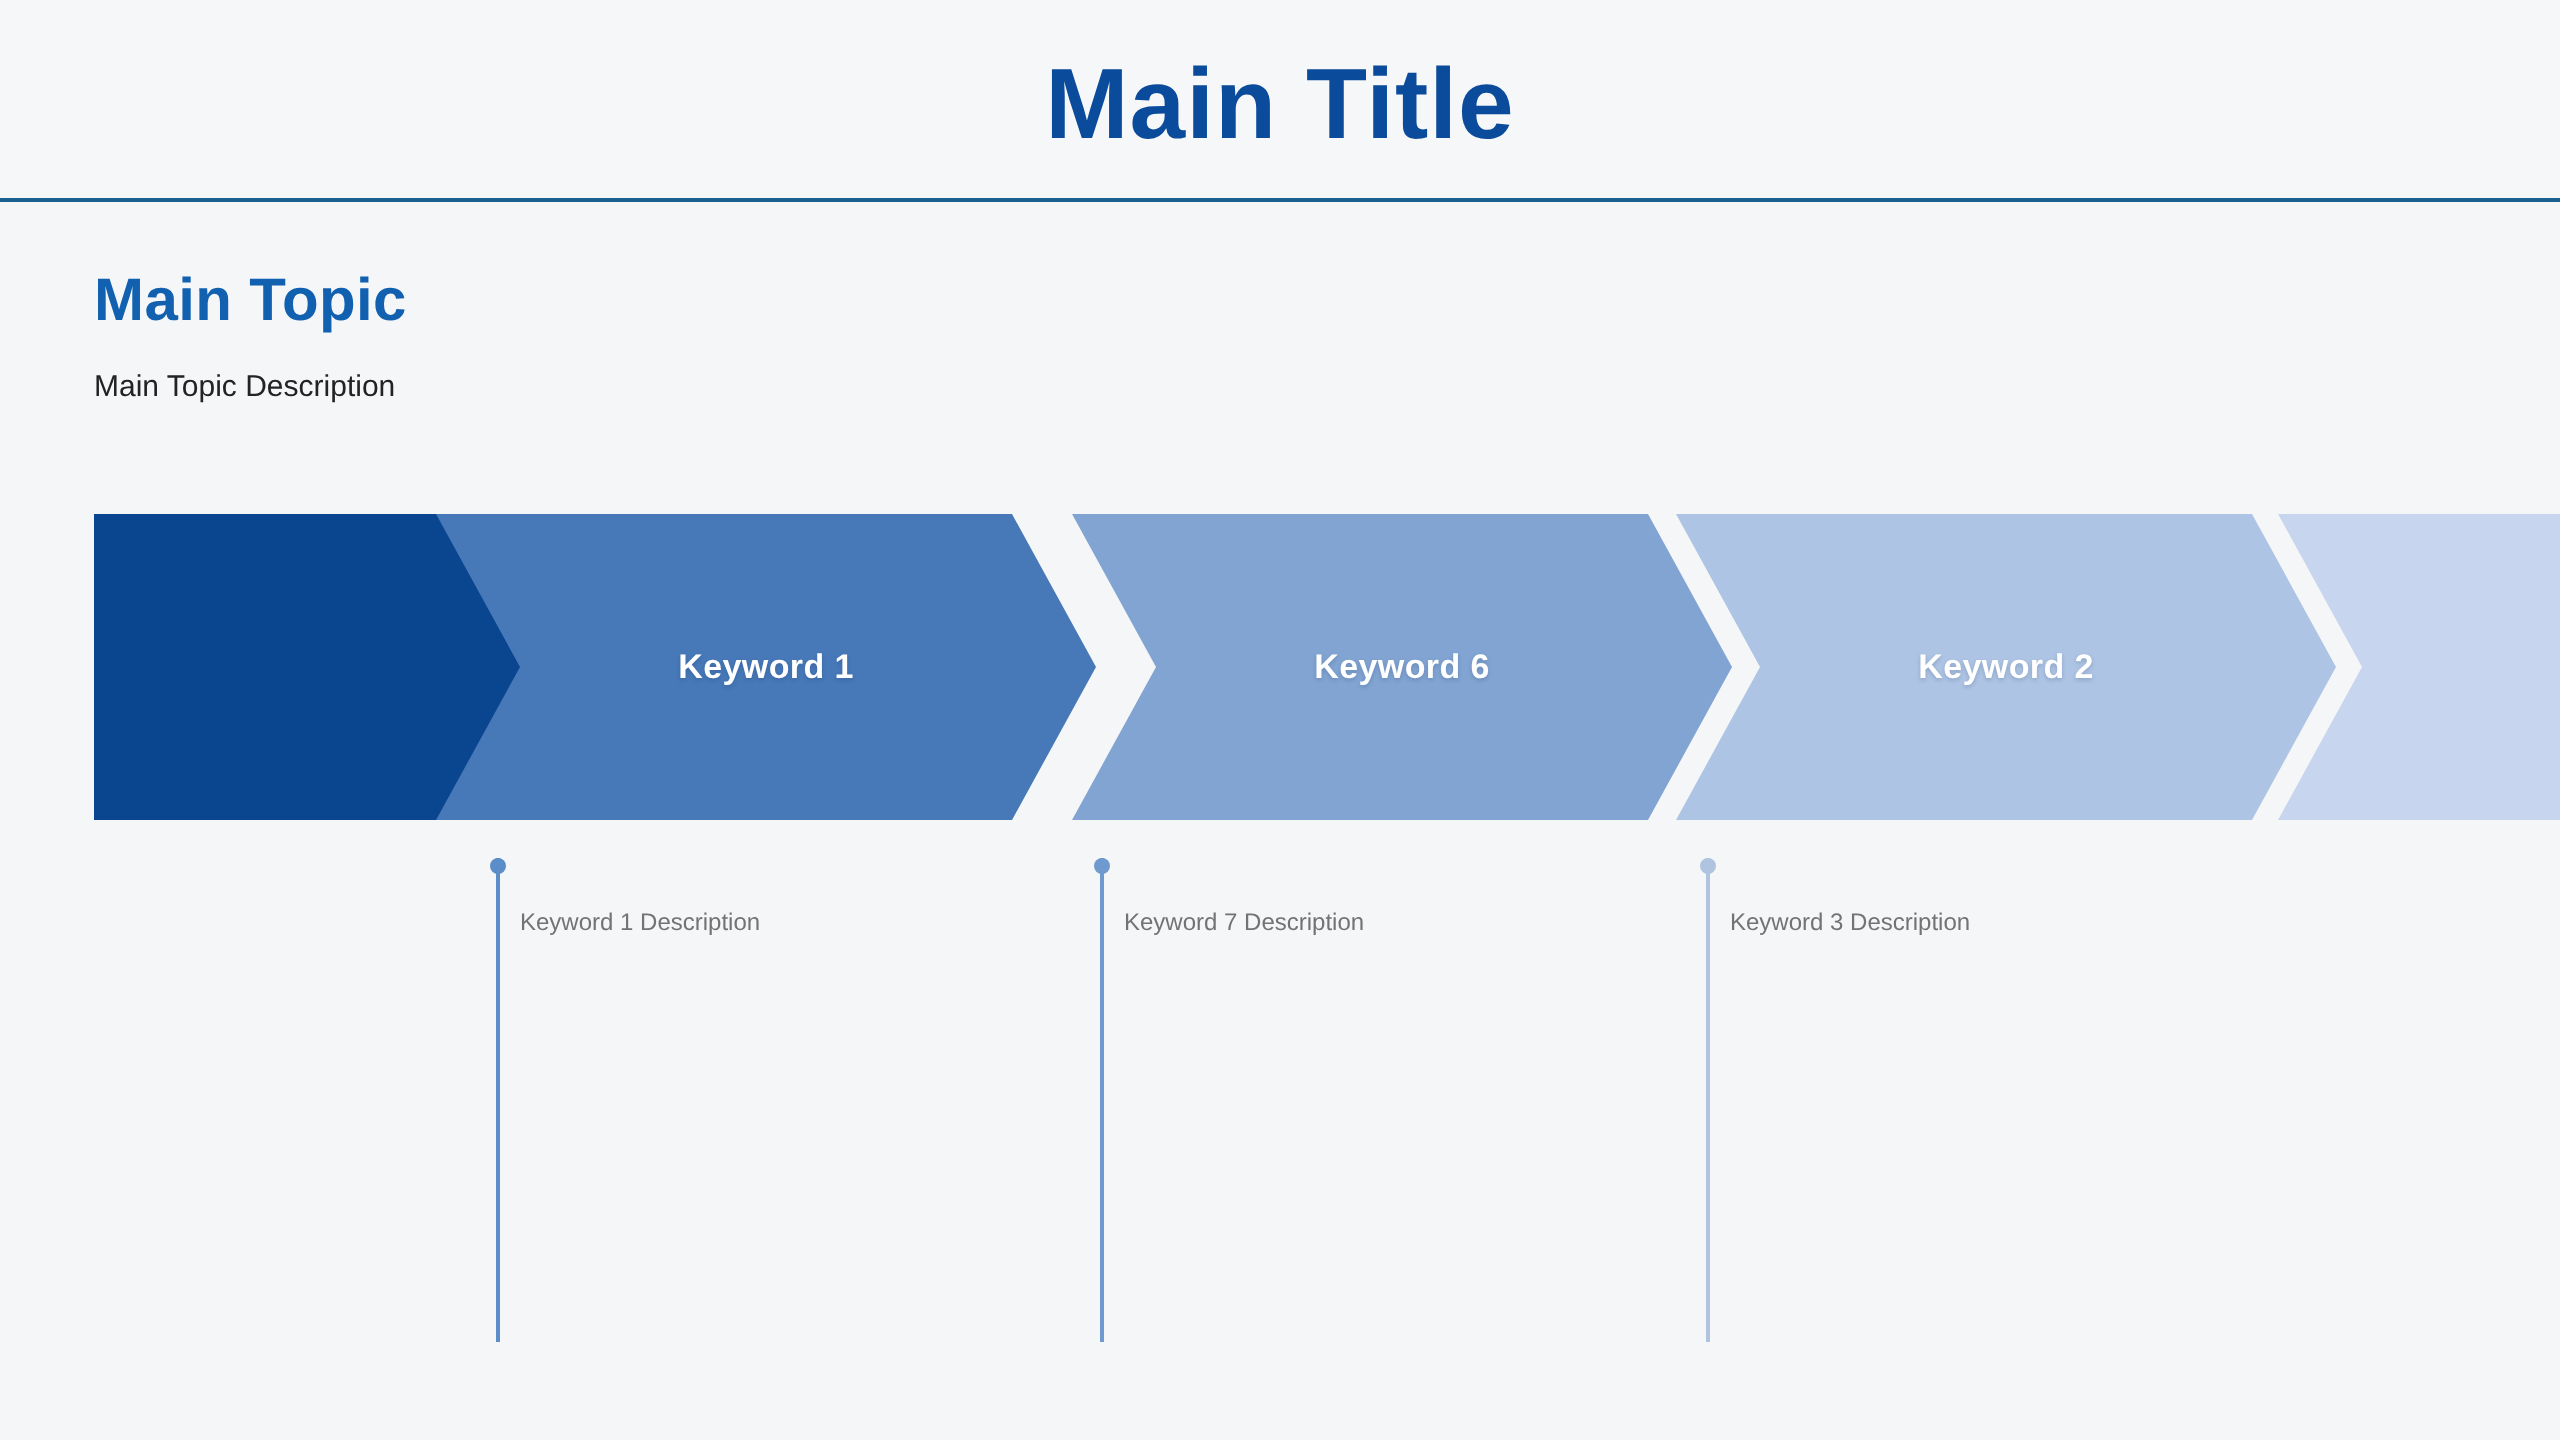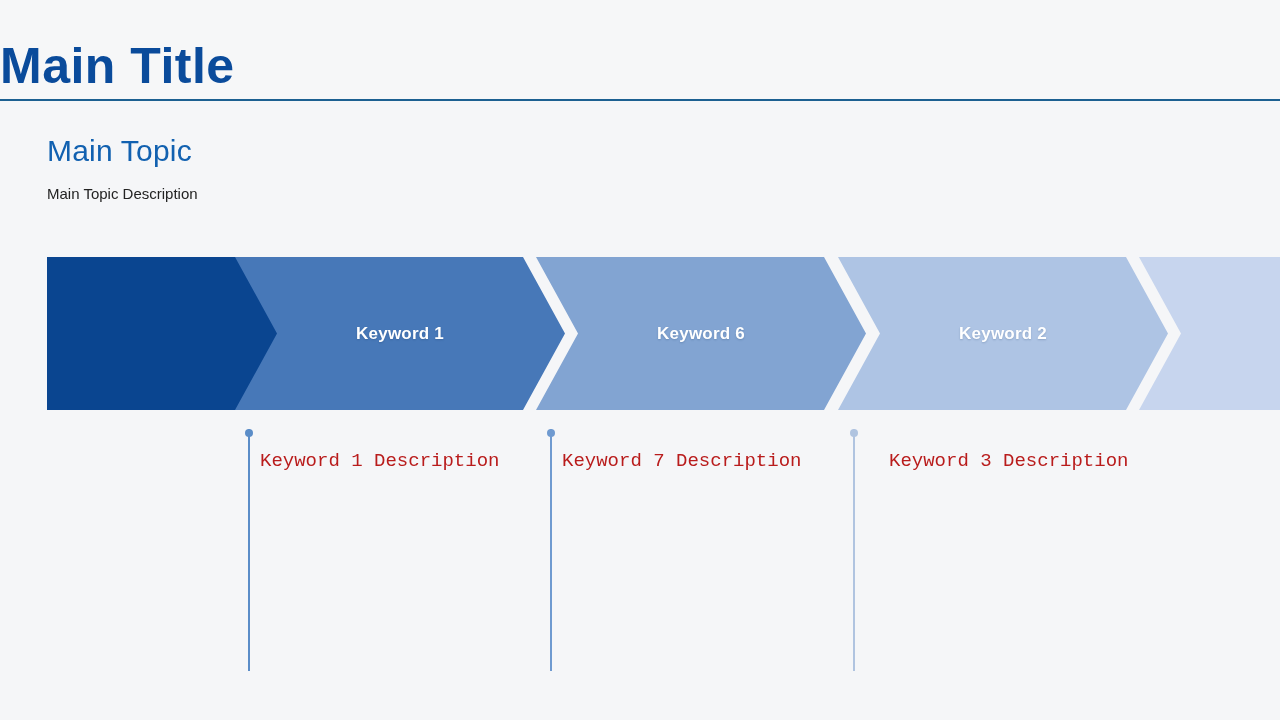"Main Title" .main-title { text-align: none -> center; top: 36px -> 22px }
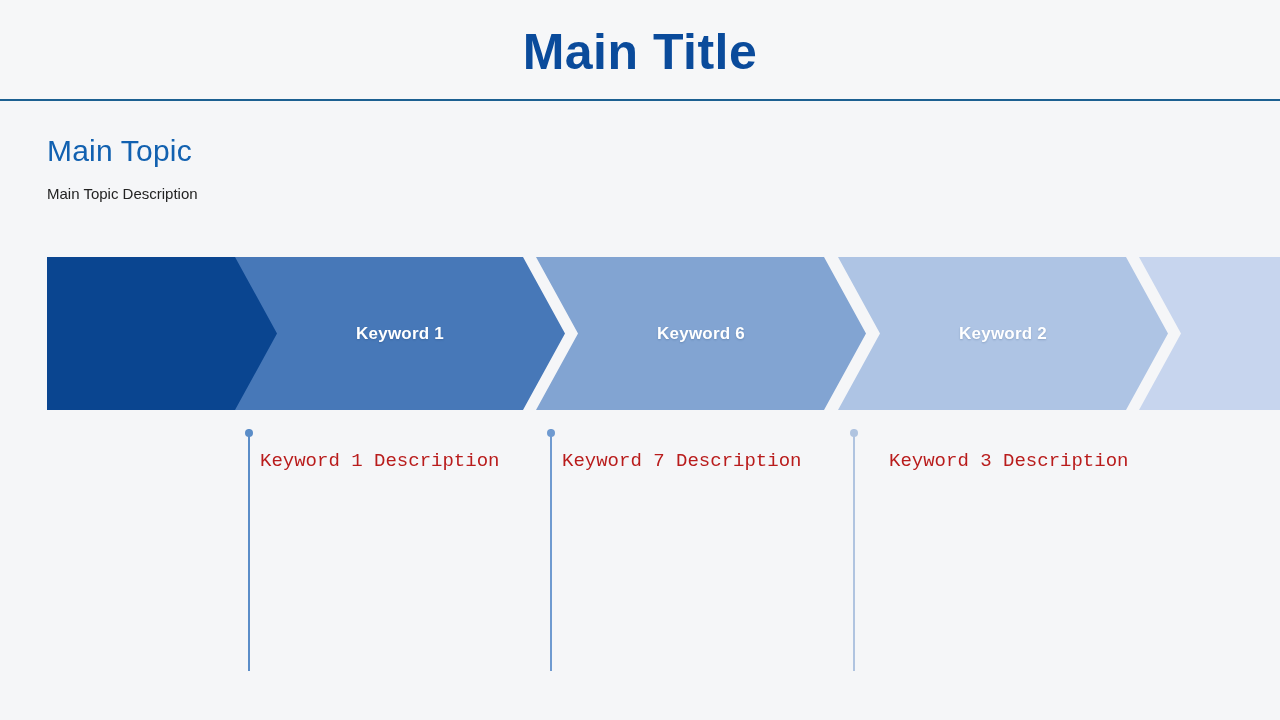"Main Topic" .topic-title { font-weight: normal -> bold }
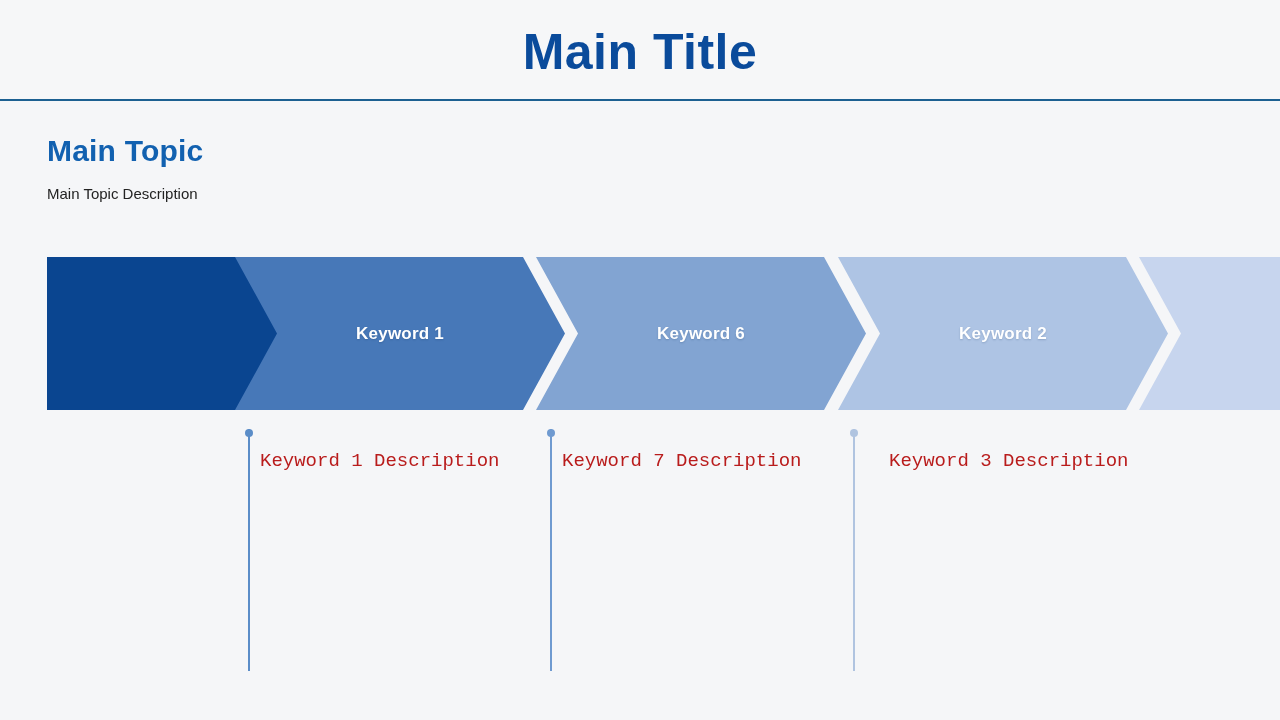"Keyword 1" div.chevron { left: 235px -> 218px }
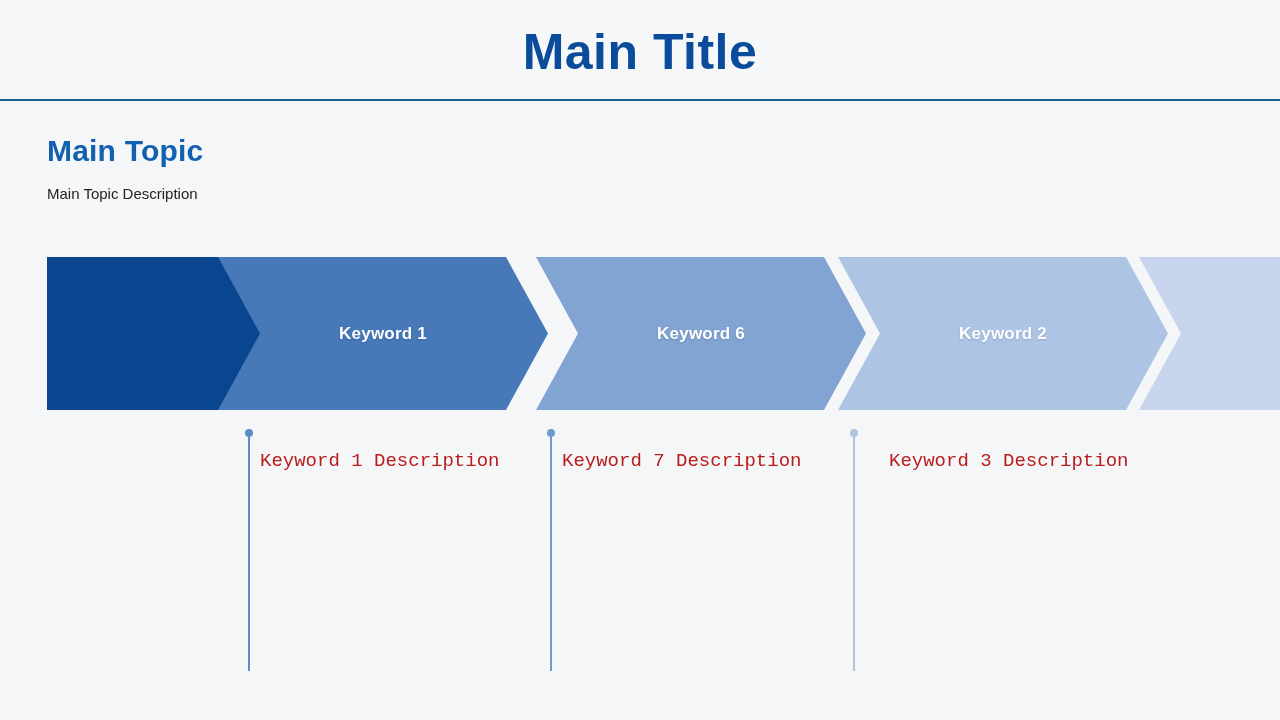"Keyword 1 Description" .keyword-desc { color: #b91c1c -> #737373; font-family: Liberation Mono, monospace -> none; font-size: 19px -> 12px }
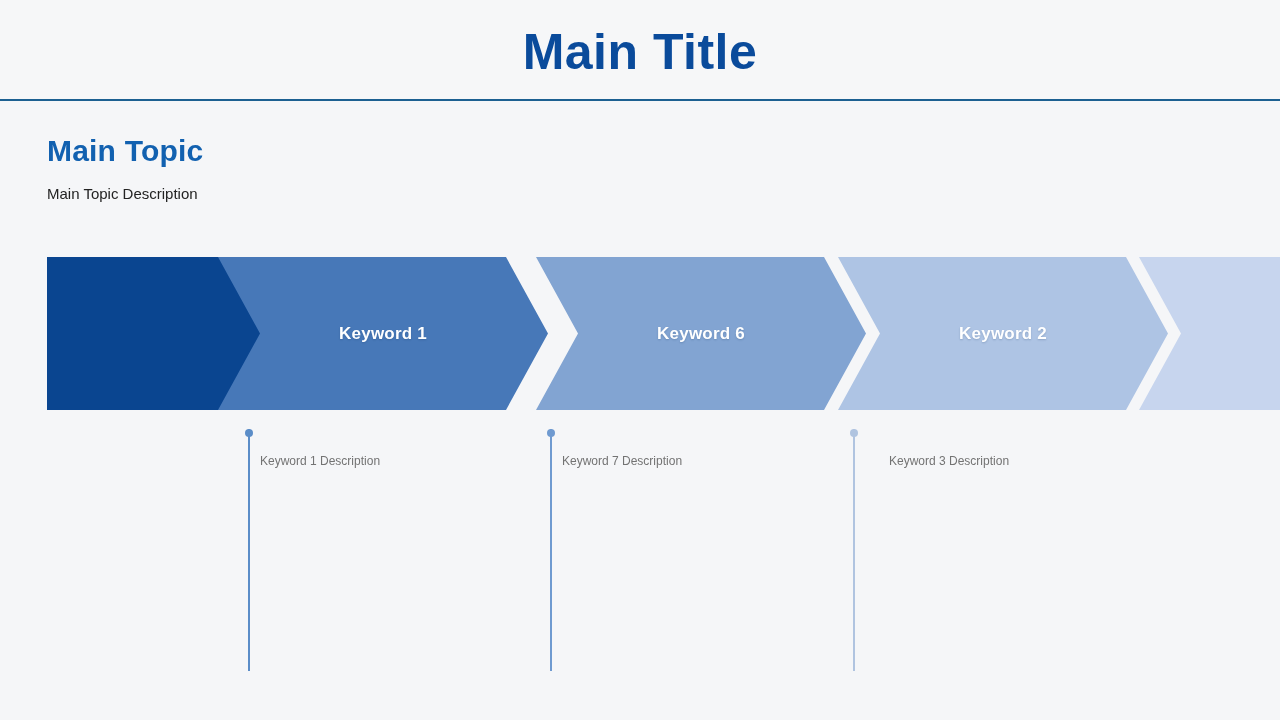"Keyword 3 Description" div.keyword-desc { margin-left: 24px -> none }
